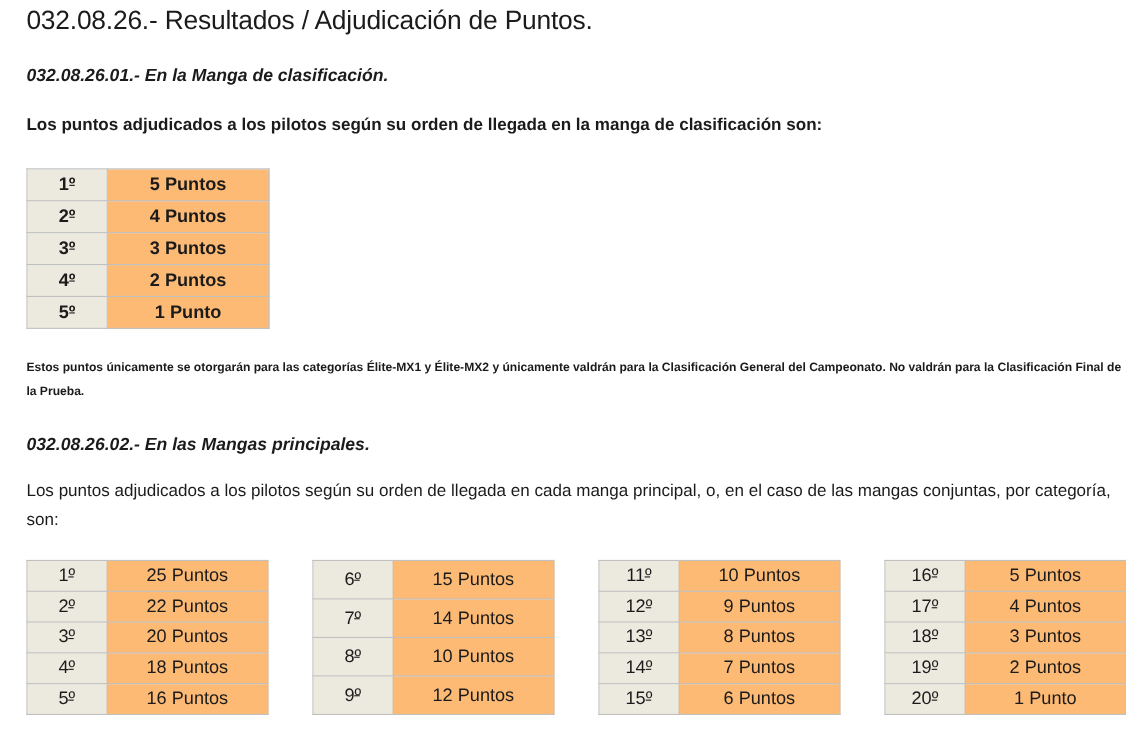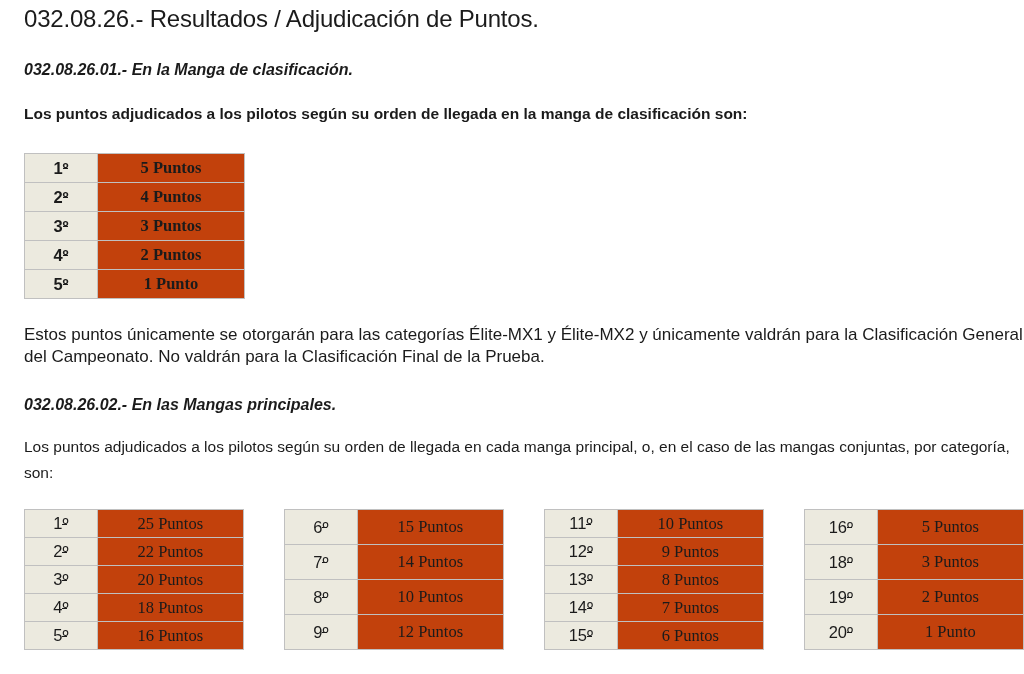"5 Puntos" .pts { background: #c2410c -> #fdba74; font-family: Liberation Serif, serif -> none }
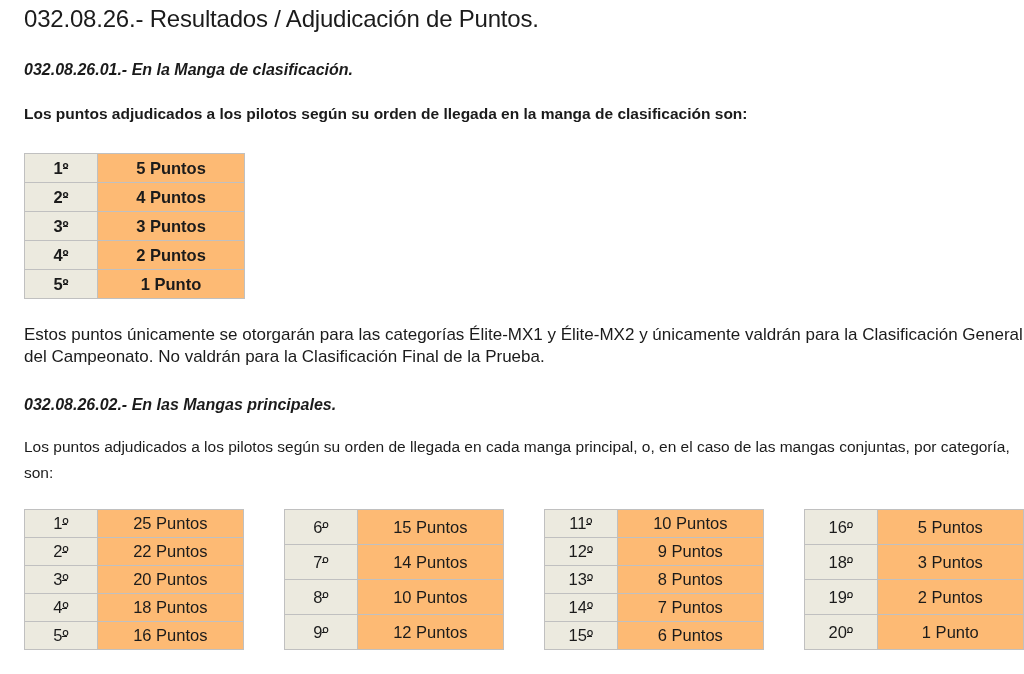"Estos puntos únicamente se otorgarán" #para-2 { font-size: 17px -> 11px; font-weight: 400 -> 700 }
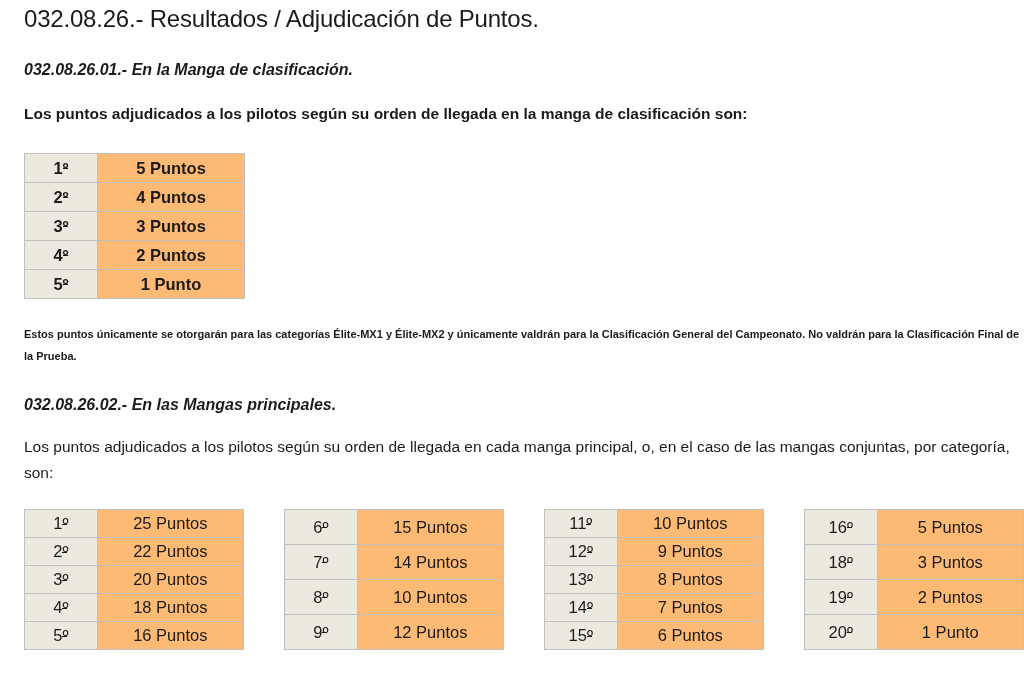"17º" tr { html: none -> <tr> <td><span>17</span><span>º</span></td> <td>4 Puntos</td> </tr> }
